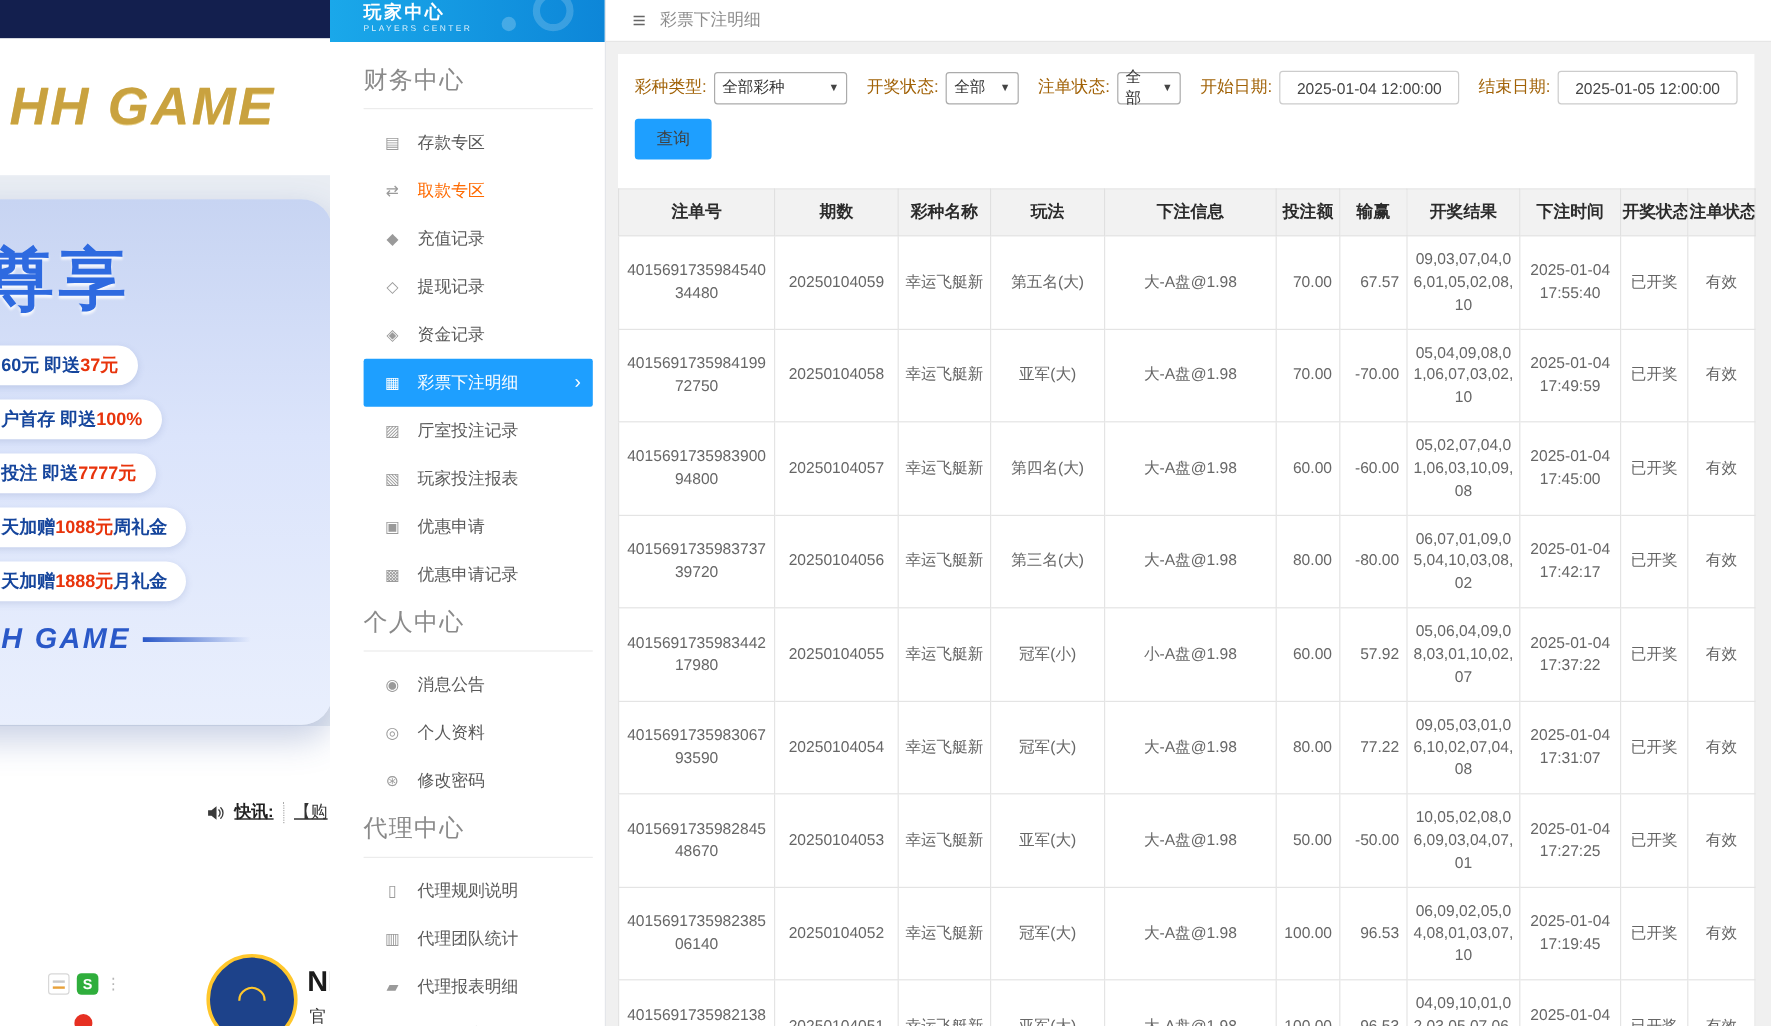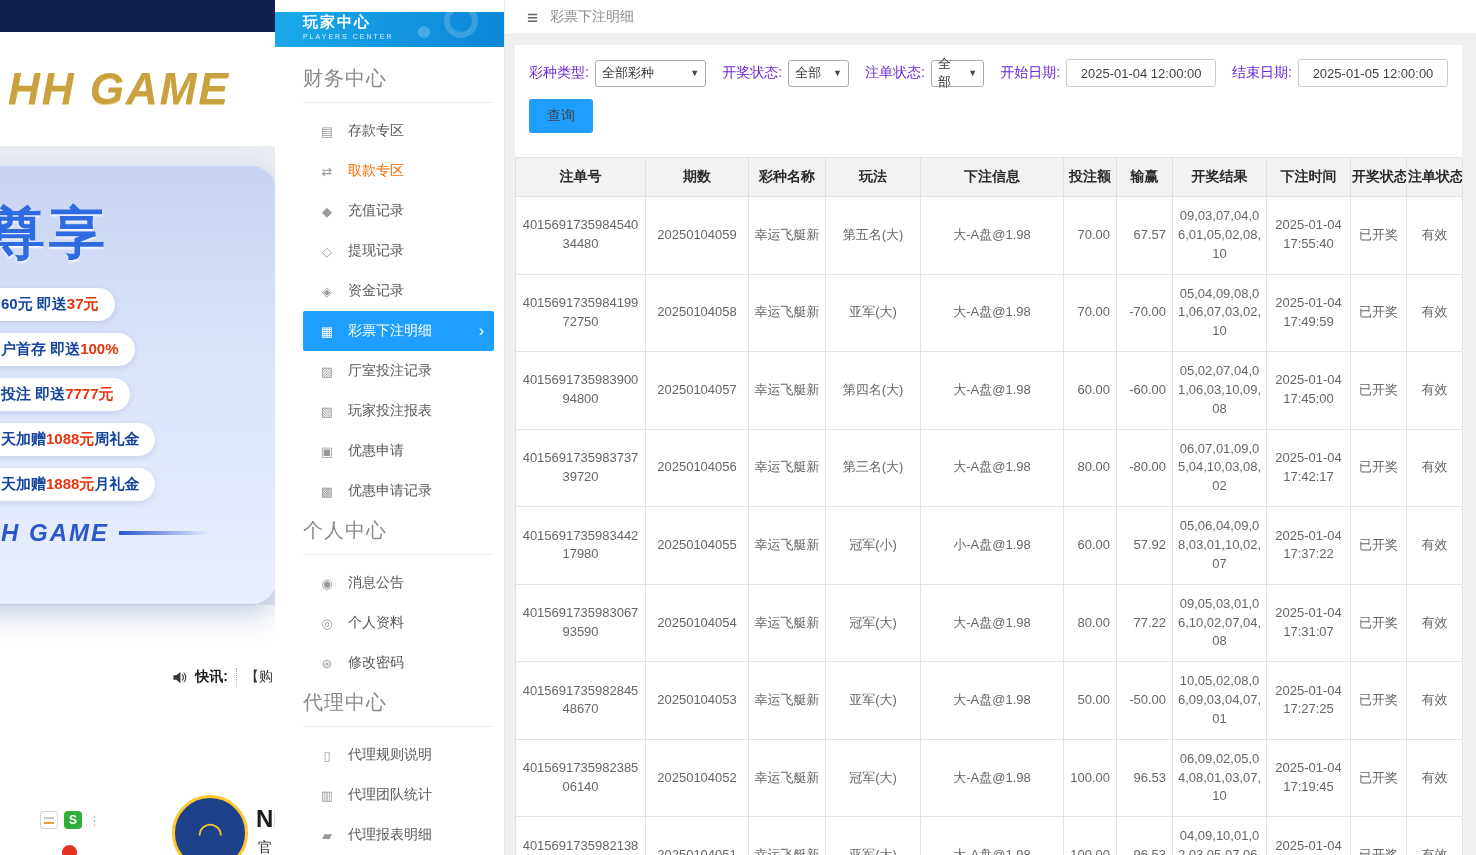"玩家中心" .sb-header { margin-top: 12px -> none }
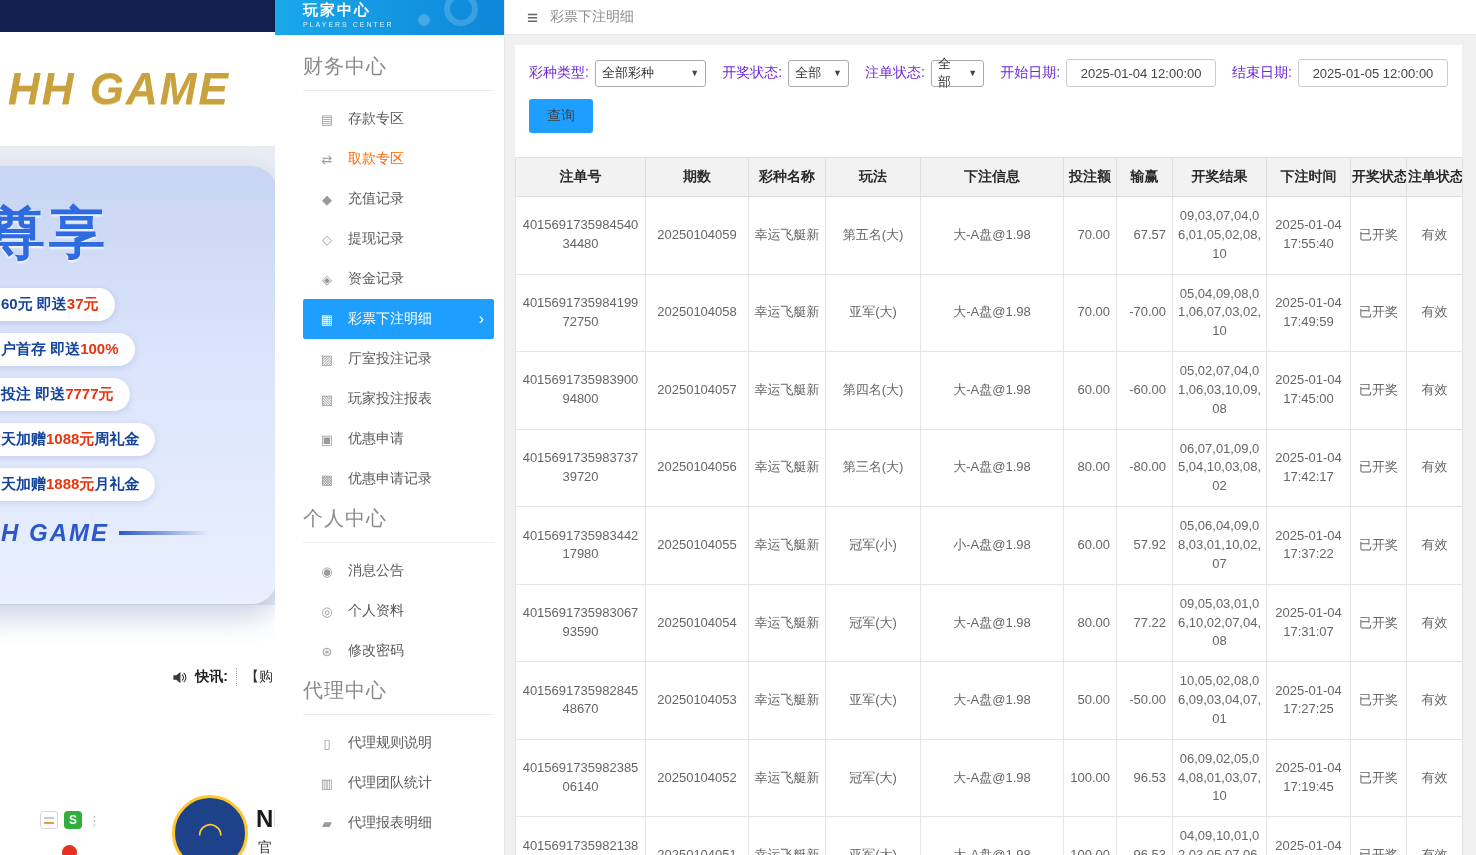"彩种类型:" .f-label { color: #6d28d9 -> #a16207 }
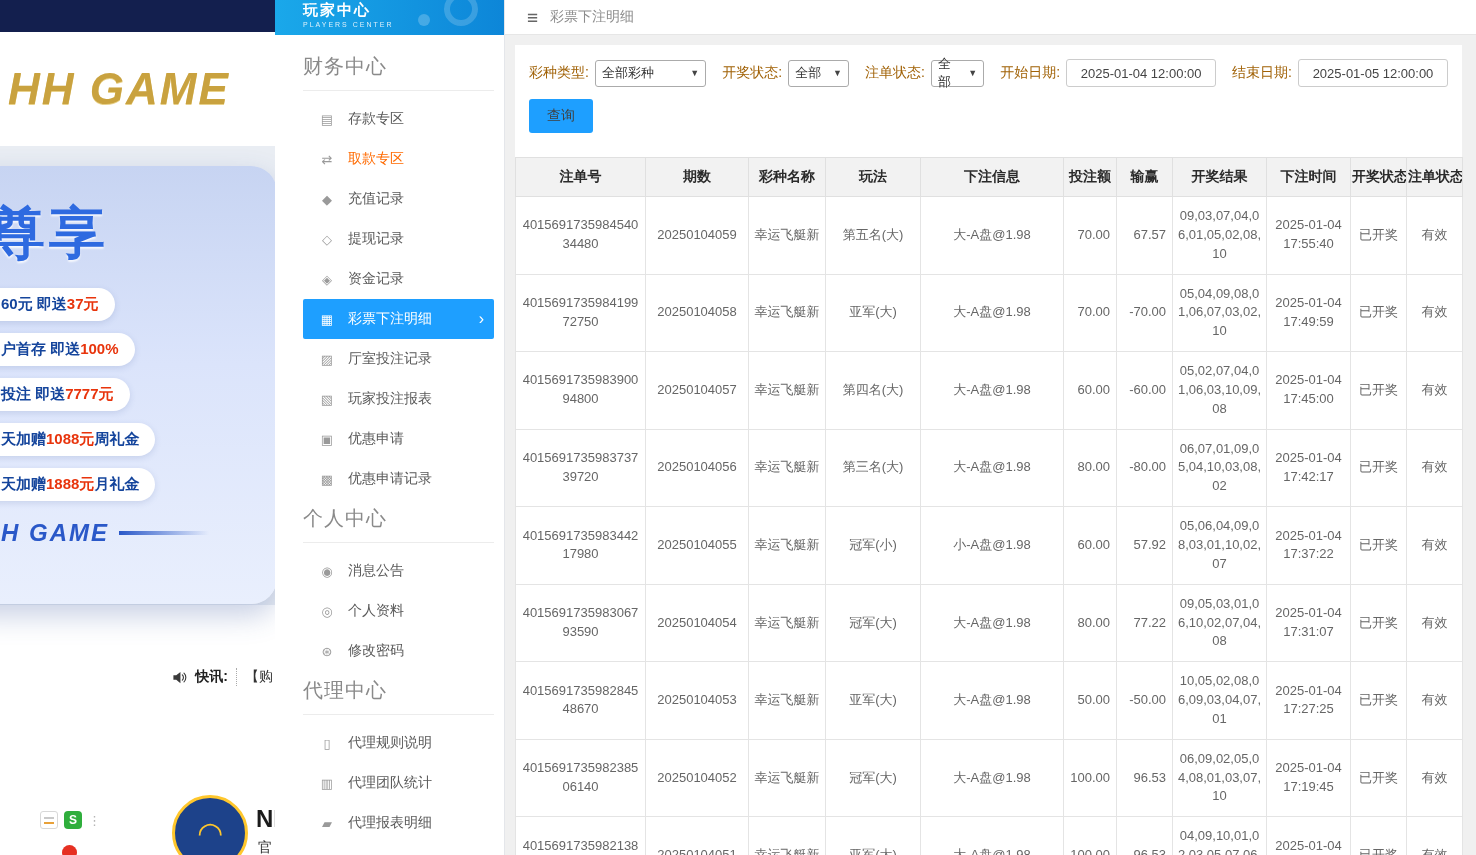"快讯:" .ticker { text-decoration: none -> underline }
